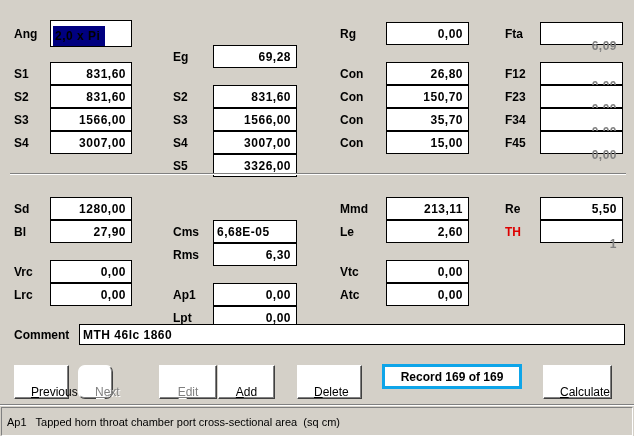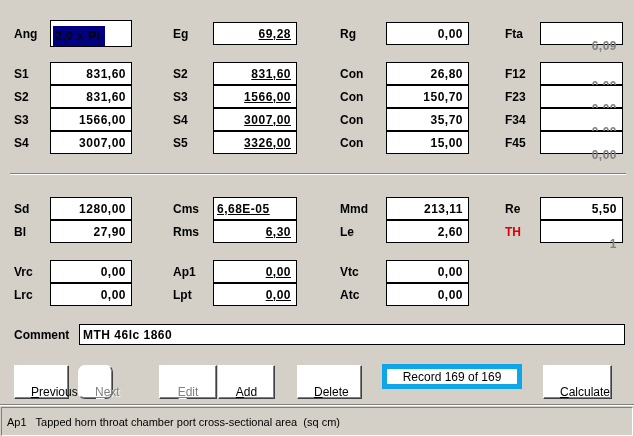"Eg" .c2 { margin-top: none -> 23px }
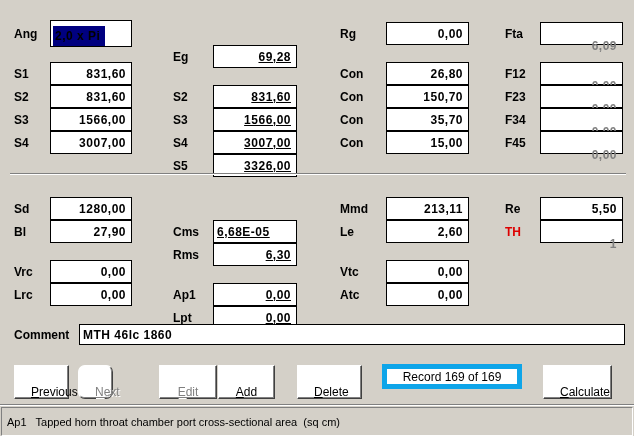"69,28" .c2 .box { text-decoration: underline -> none }
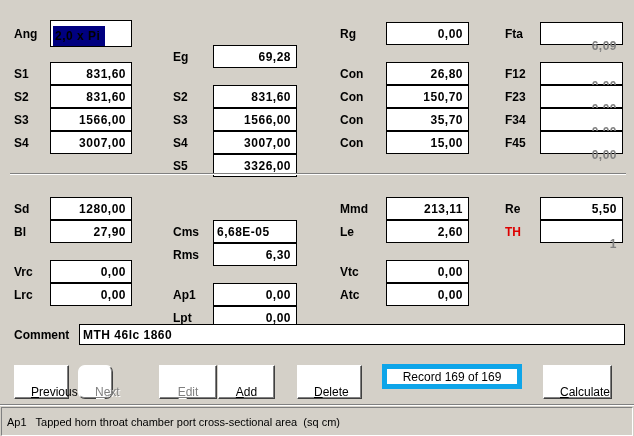"Record 169 of 169" .record { border: 5px solid #0ea5e9 -> 3px solid #0ea5e9; font-weight: normal -> bold }
